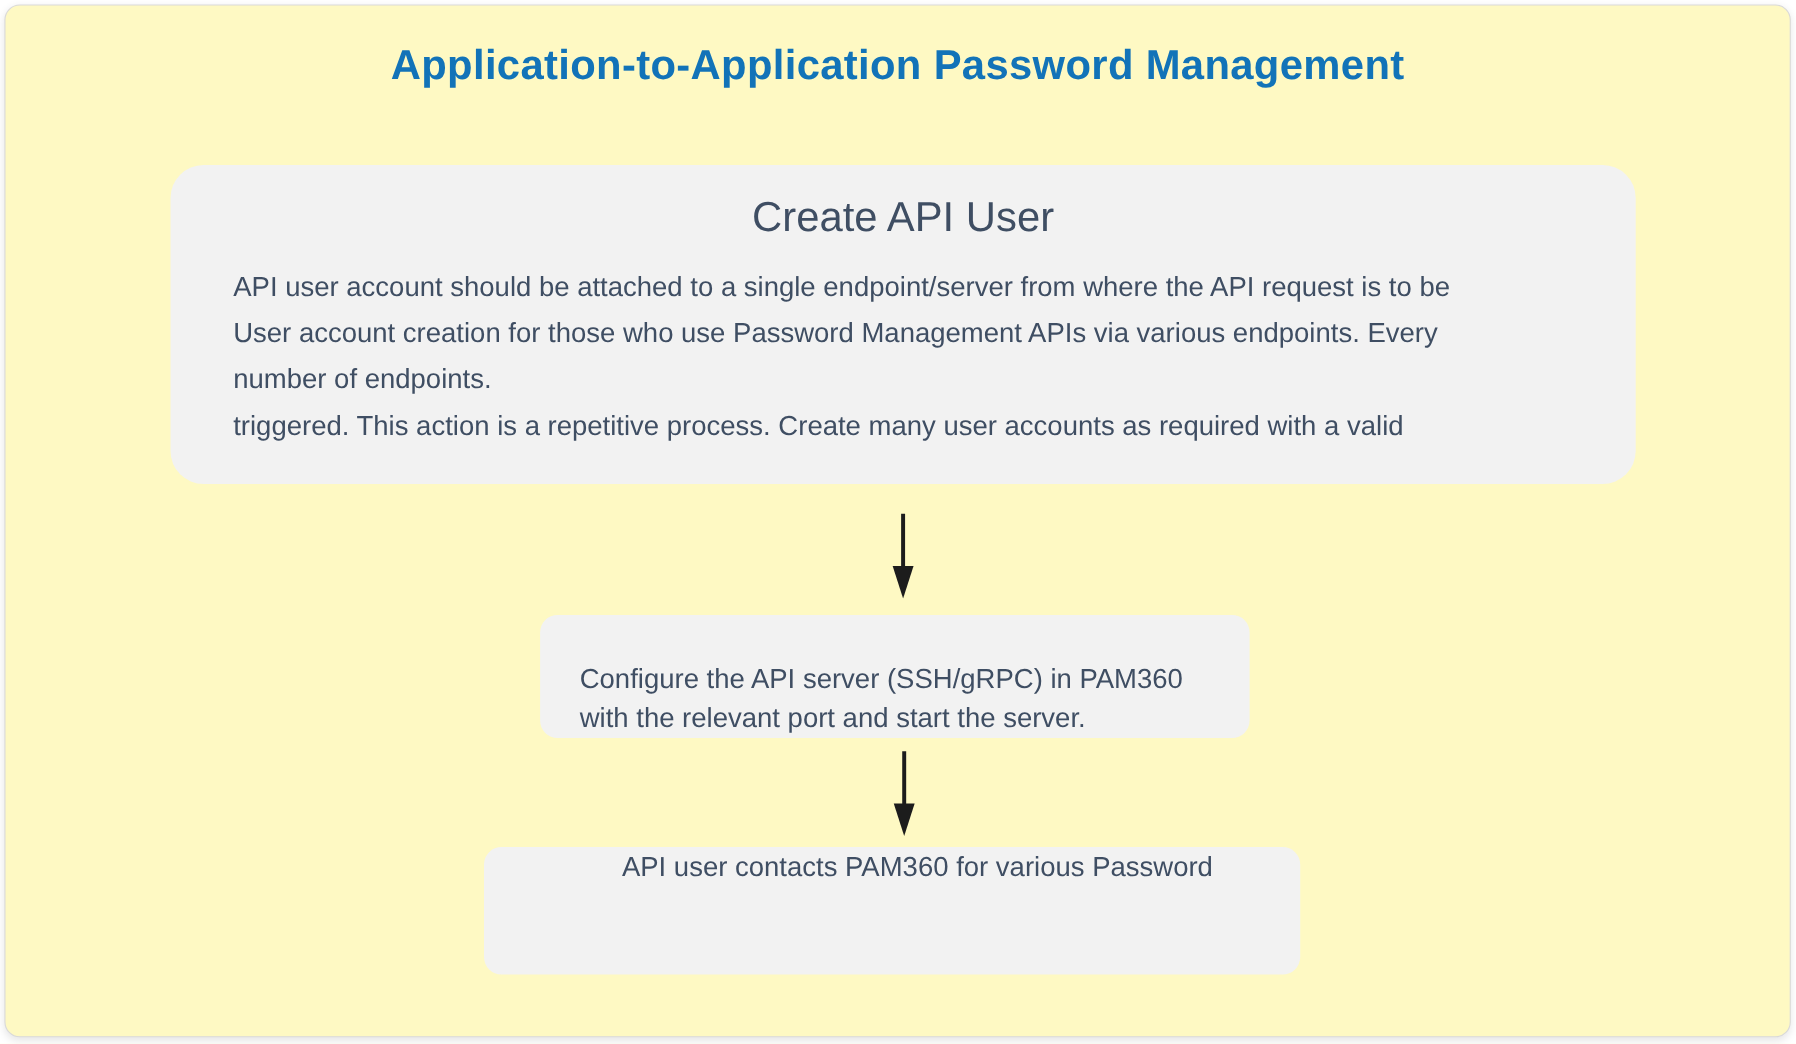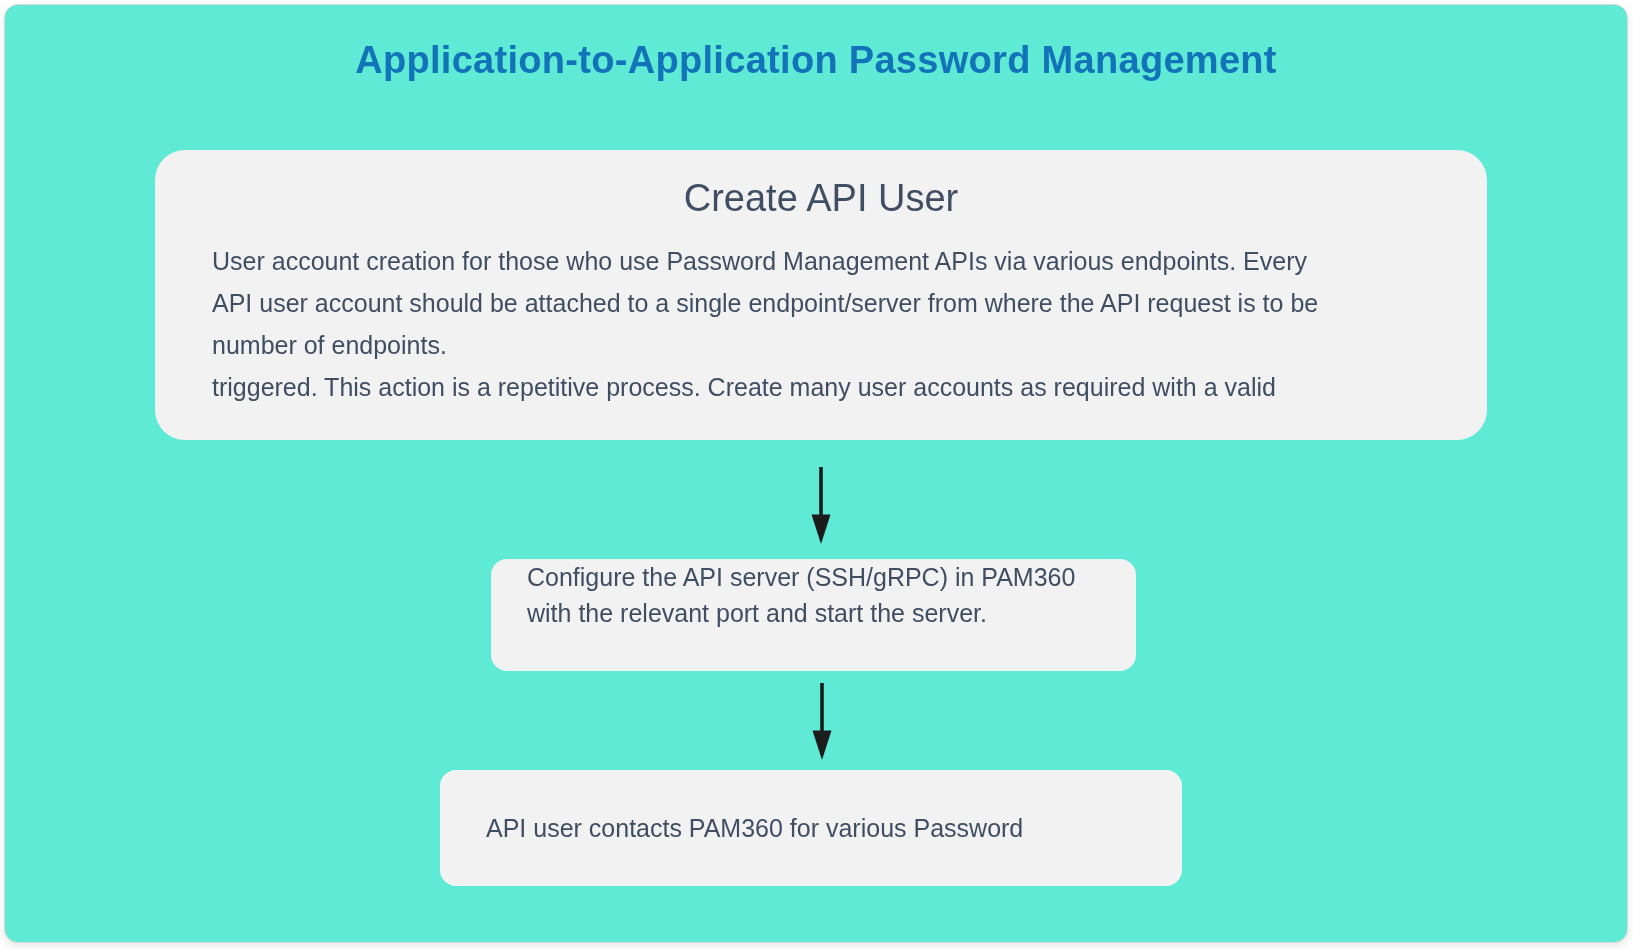"Application-to-Application Password" .card { background: #5eead4 -> #fef9c3 }
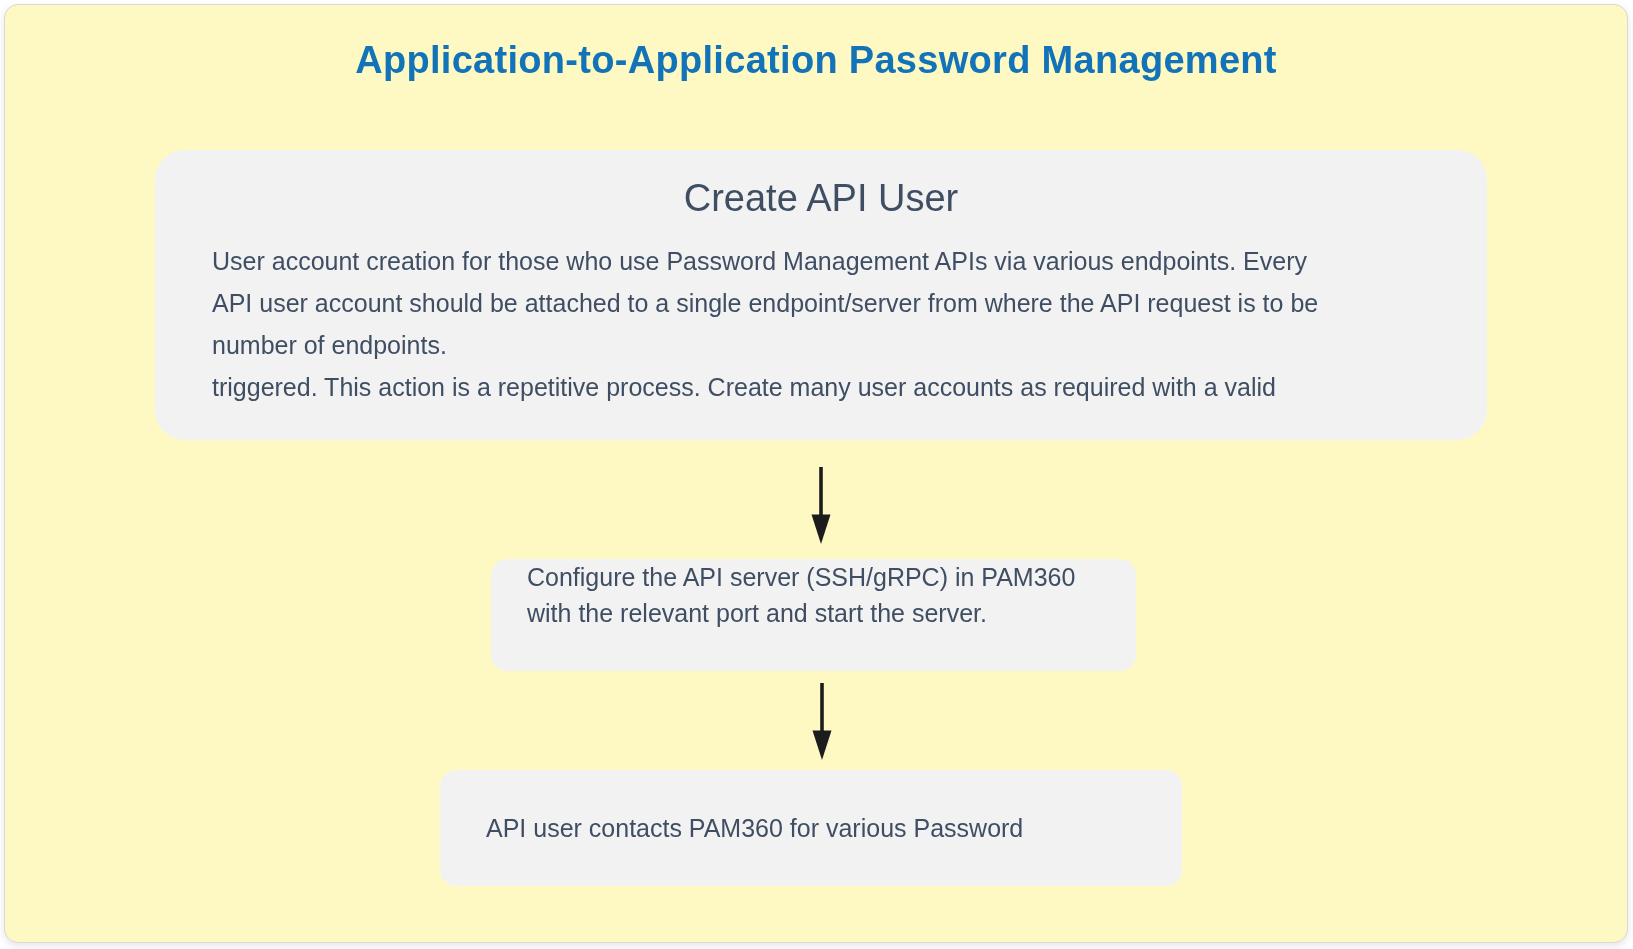"User account creation for those" span.ln { order: before "API user account should be" -> after "API user account should be" }
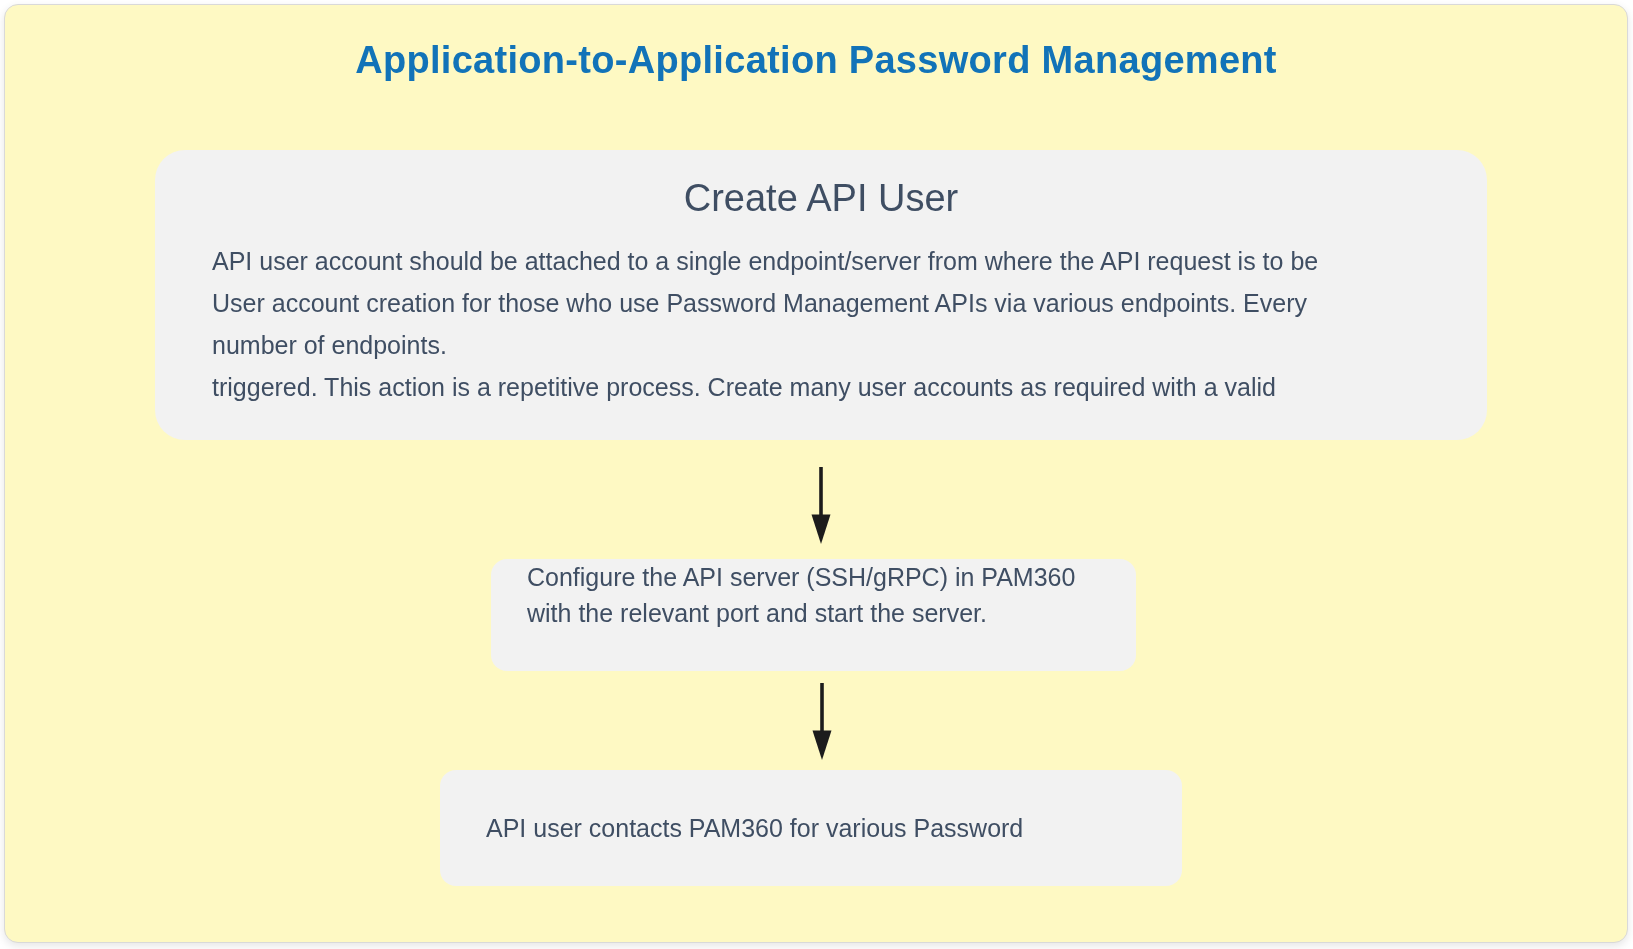"Configure the API server (SSH/gRPC)" .node2 { justify-content: flex-start -> flex-end }
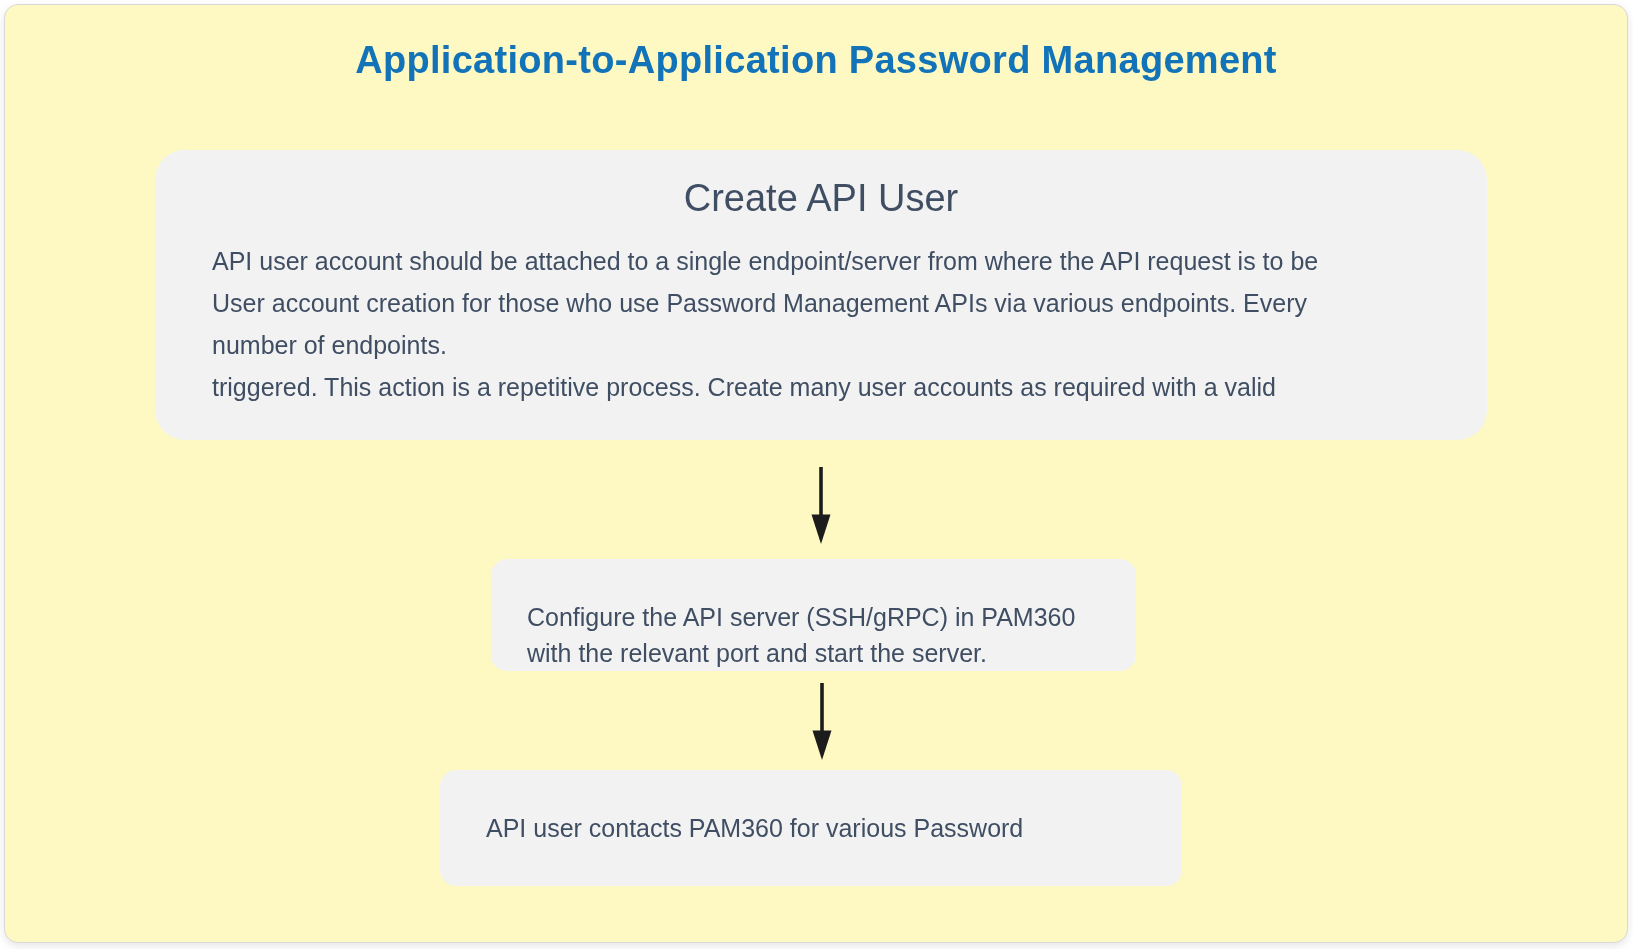"API user contacts PAM360 for" .node3 { flex-direction: column -> row }
